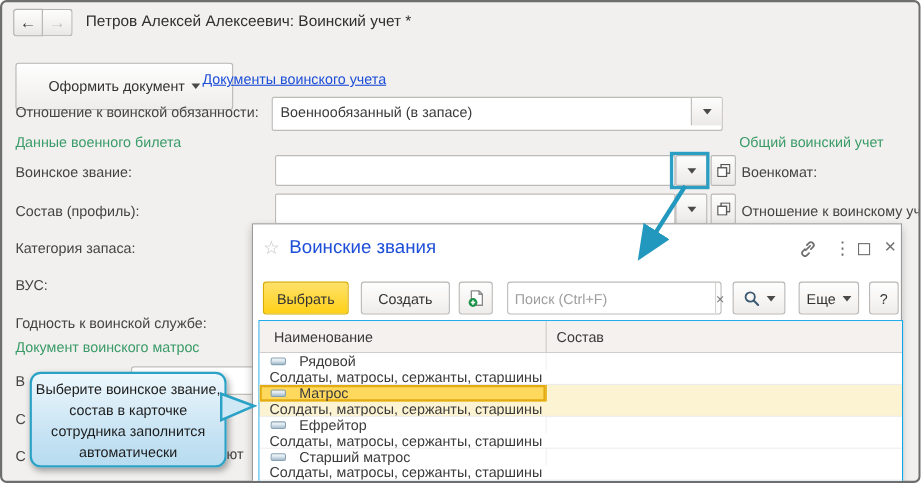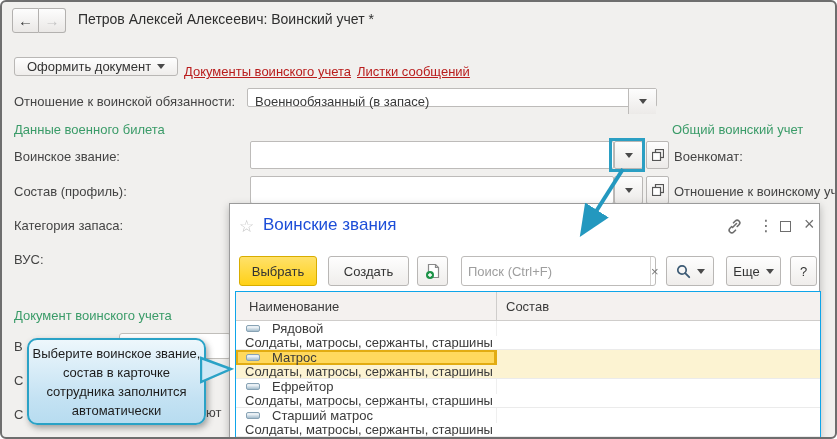"Оформить документ" div.btn { height: 19px -> 43px; padding: 0 12px -> 0 29px }
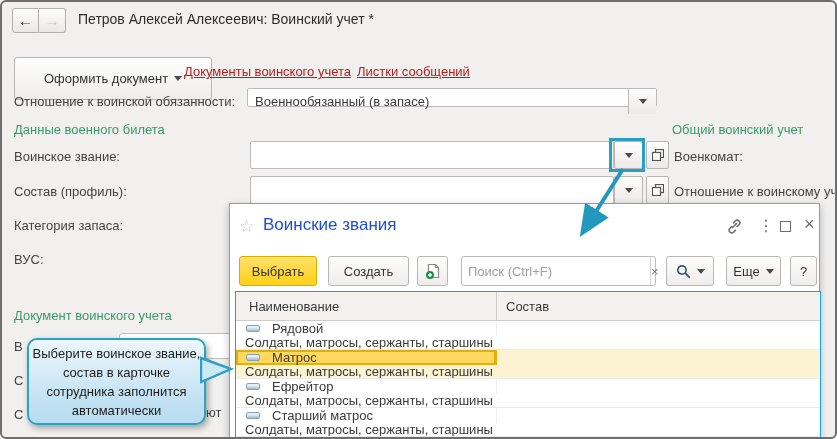"Документы воинского учета" .lnk { color: #b91c1c -> #1d4ed8 }
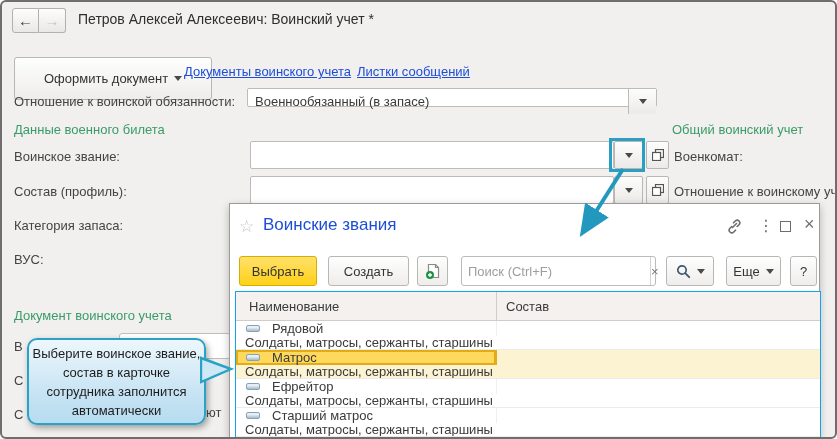"Листки сообщений" div.lnk { html: <div>Листки сообщений</div> -> none }
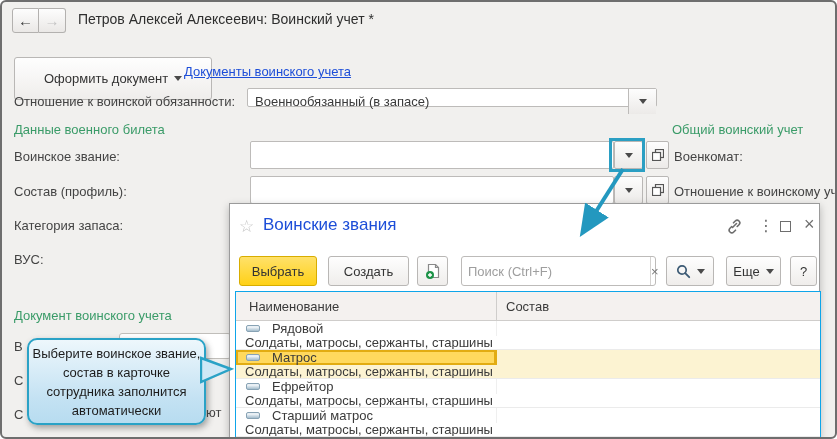"Военнообязанный (в запасе)" #relation-combo { height: 19px -> 31px }
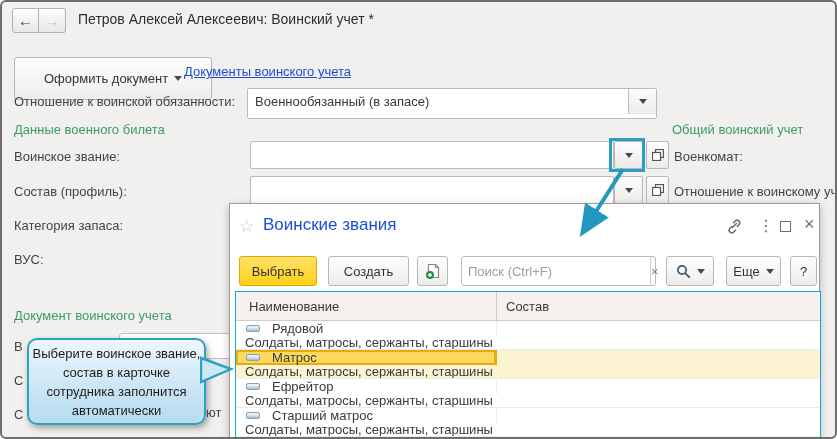"Годность к воинской службе:" div.lbl { html: none -> <div>Годность к воинской службе:</div> }
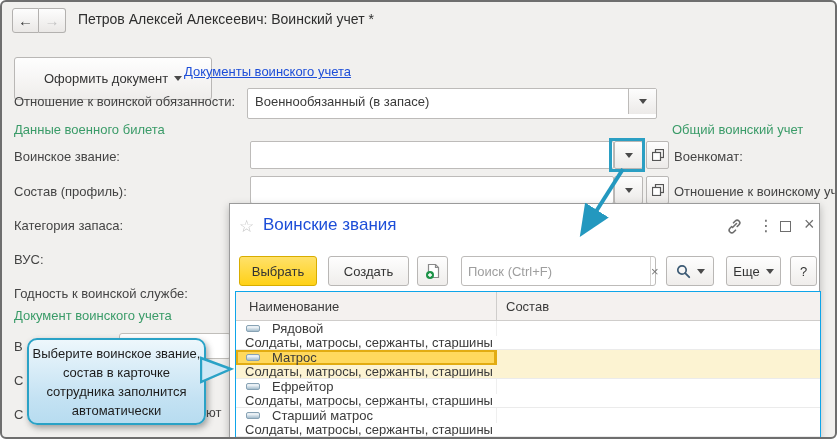"Документ воинского учета" div.green { text: учета -> матрос }
